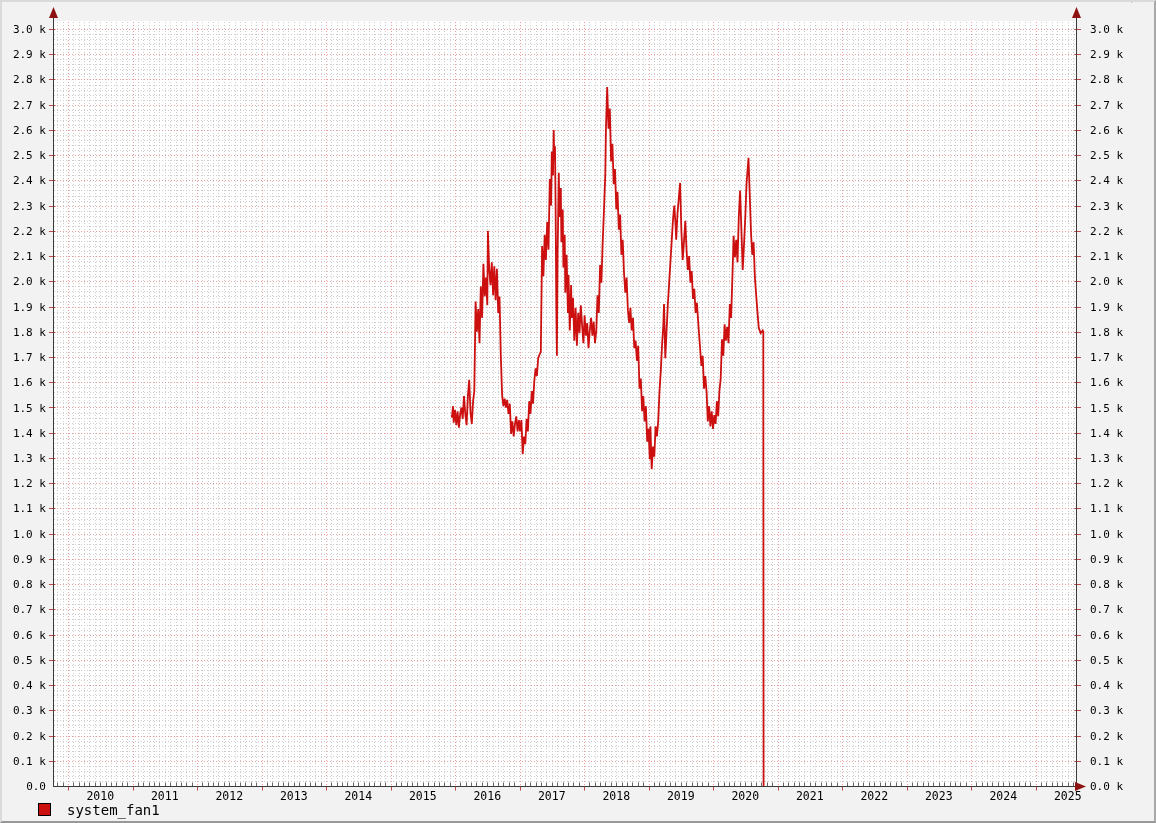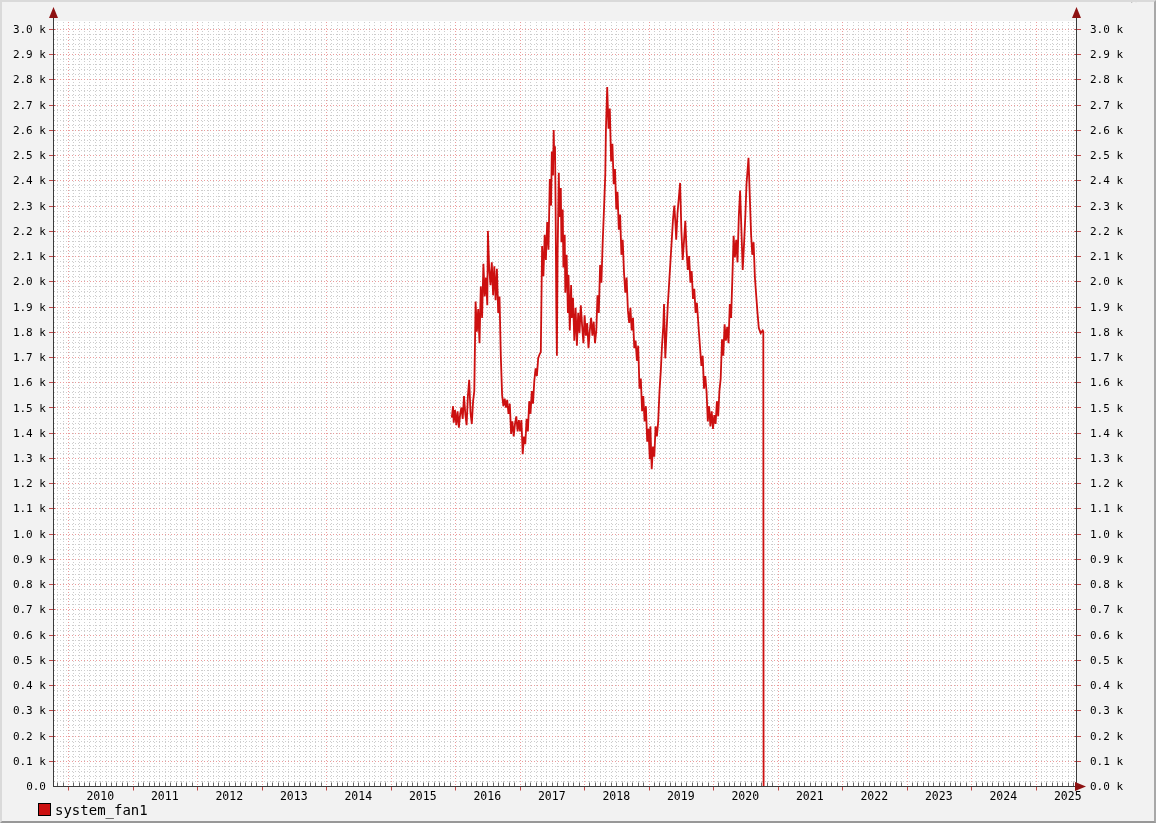"system_fan1" .legend { gap: 4px -> 16px }
